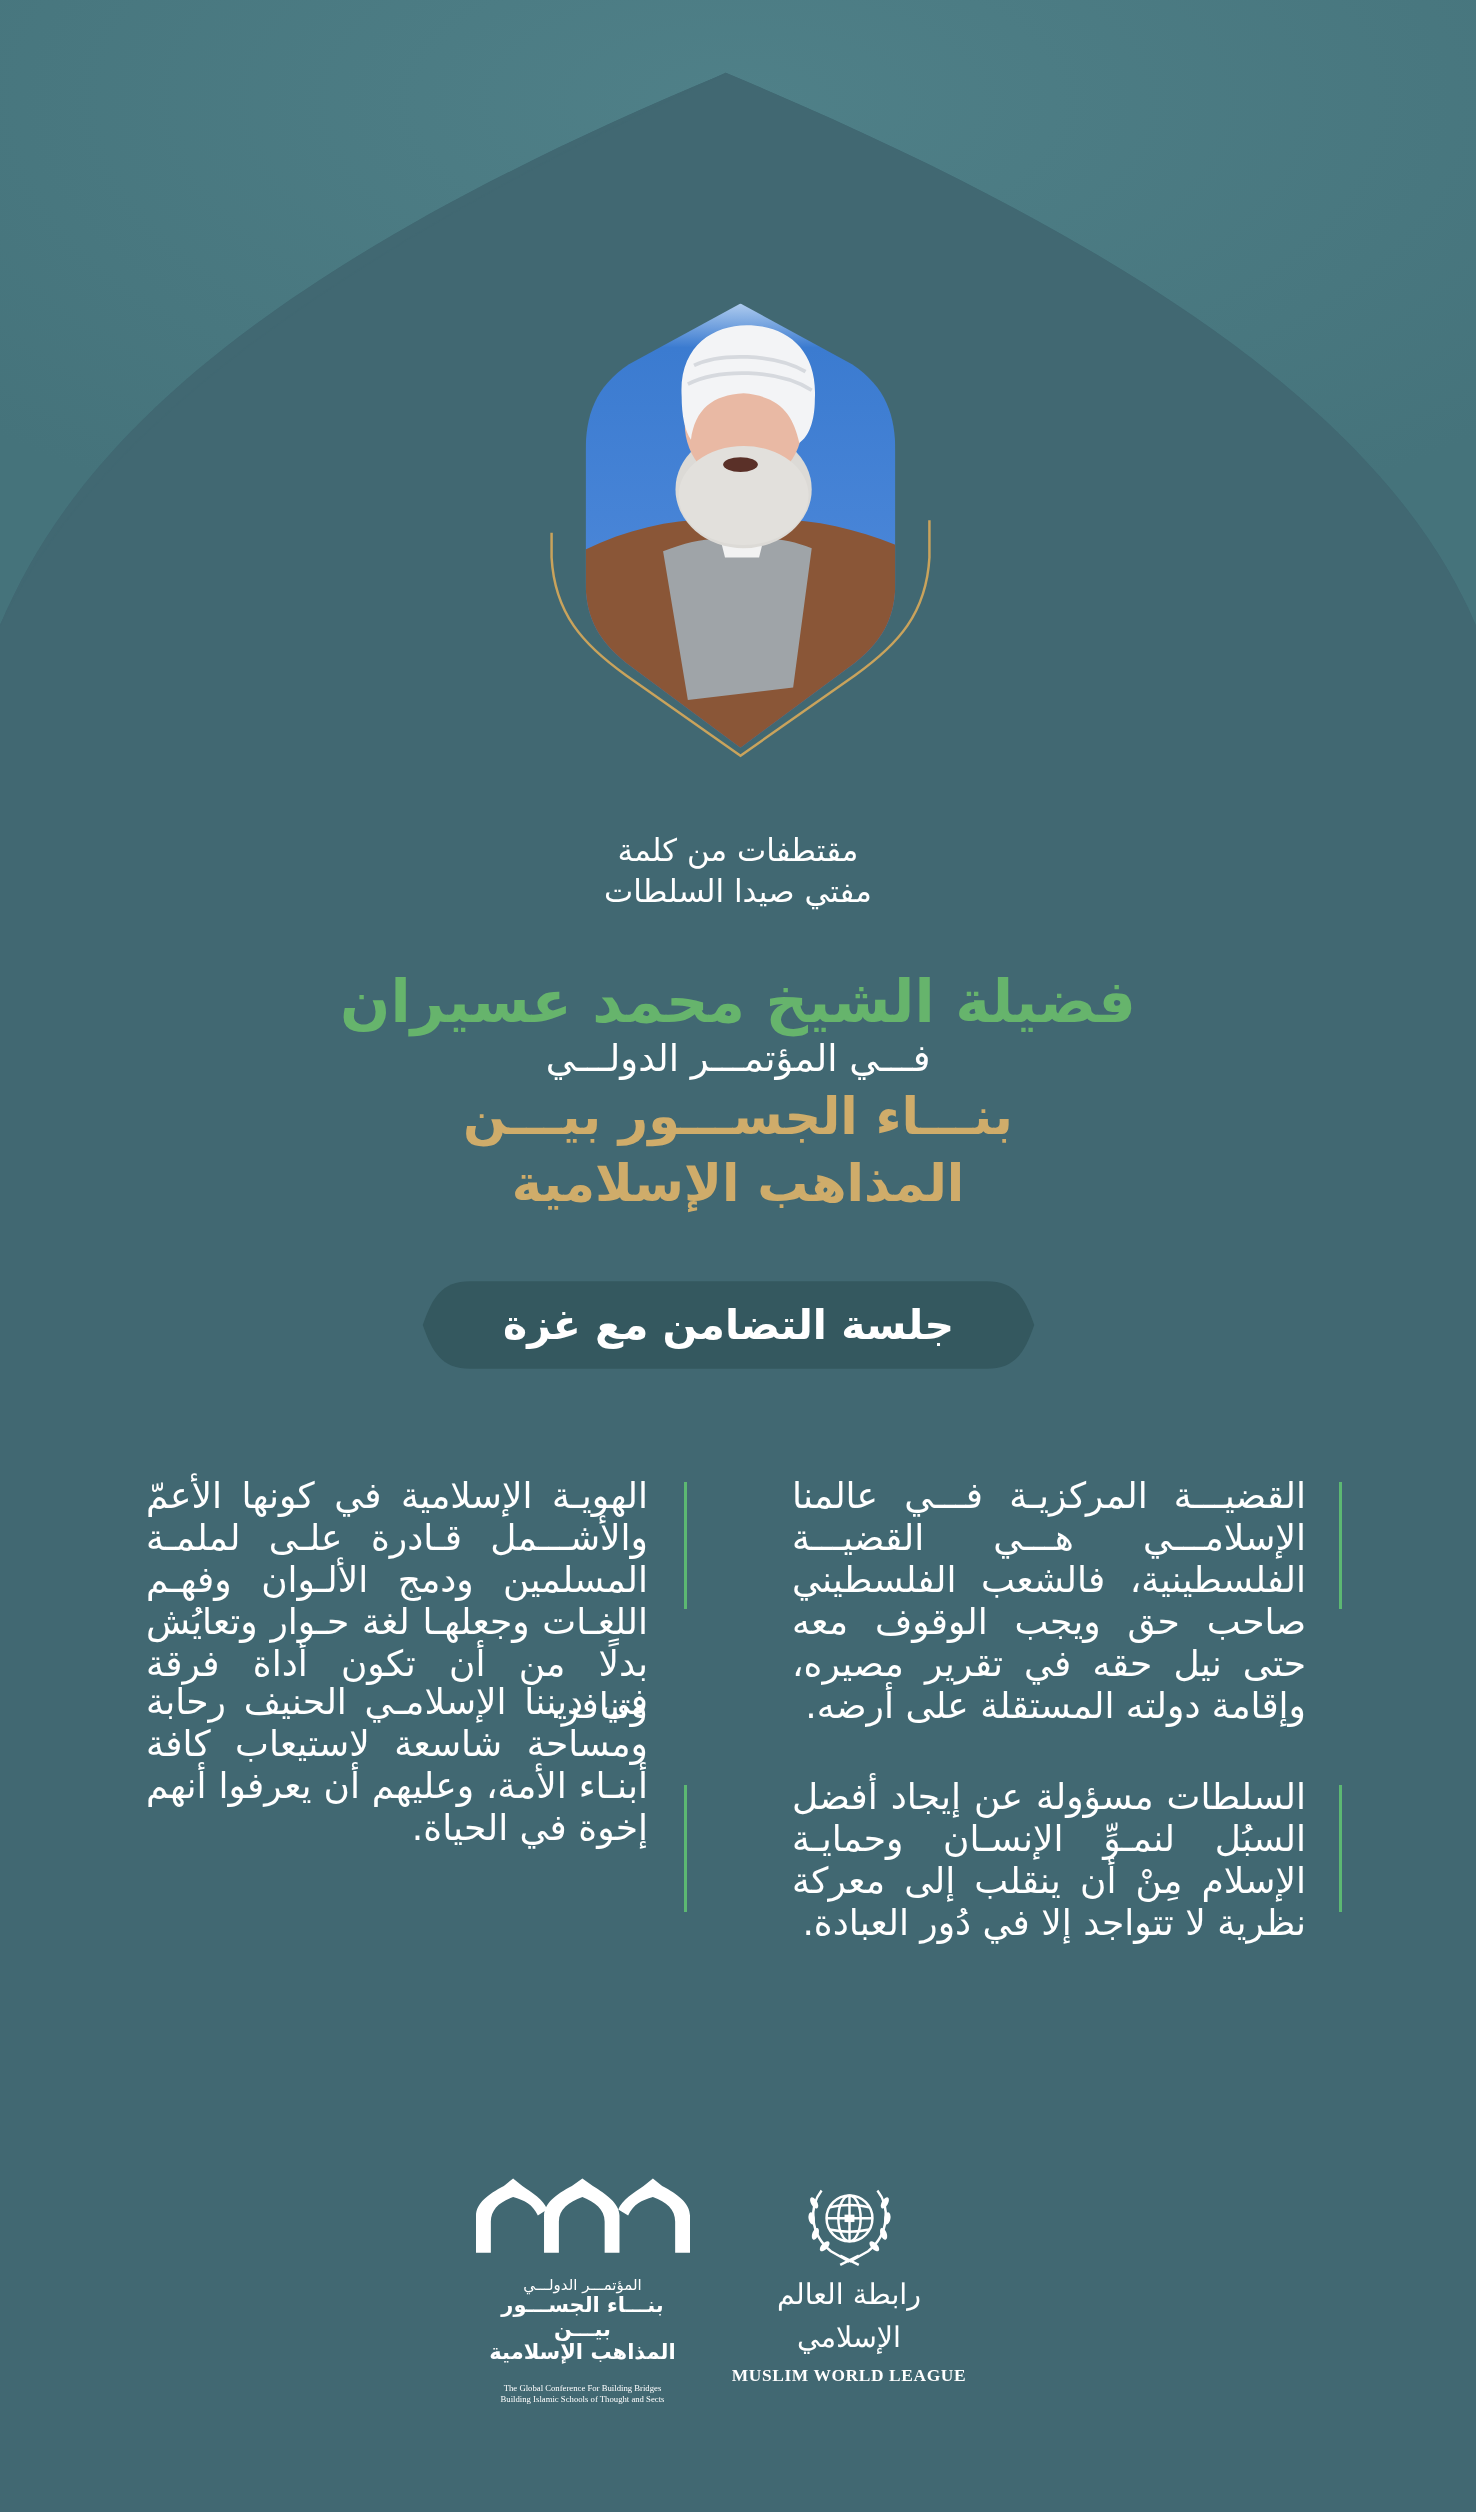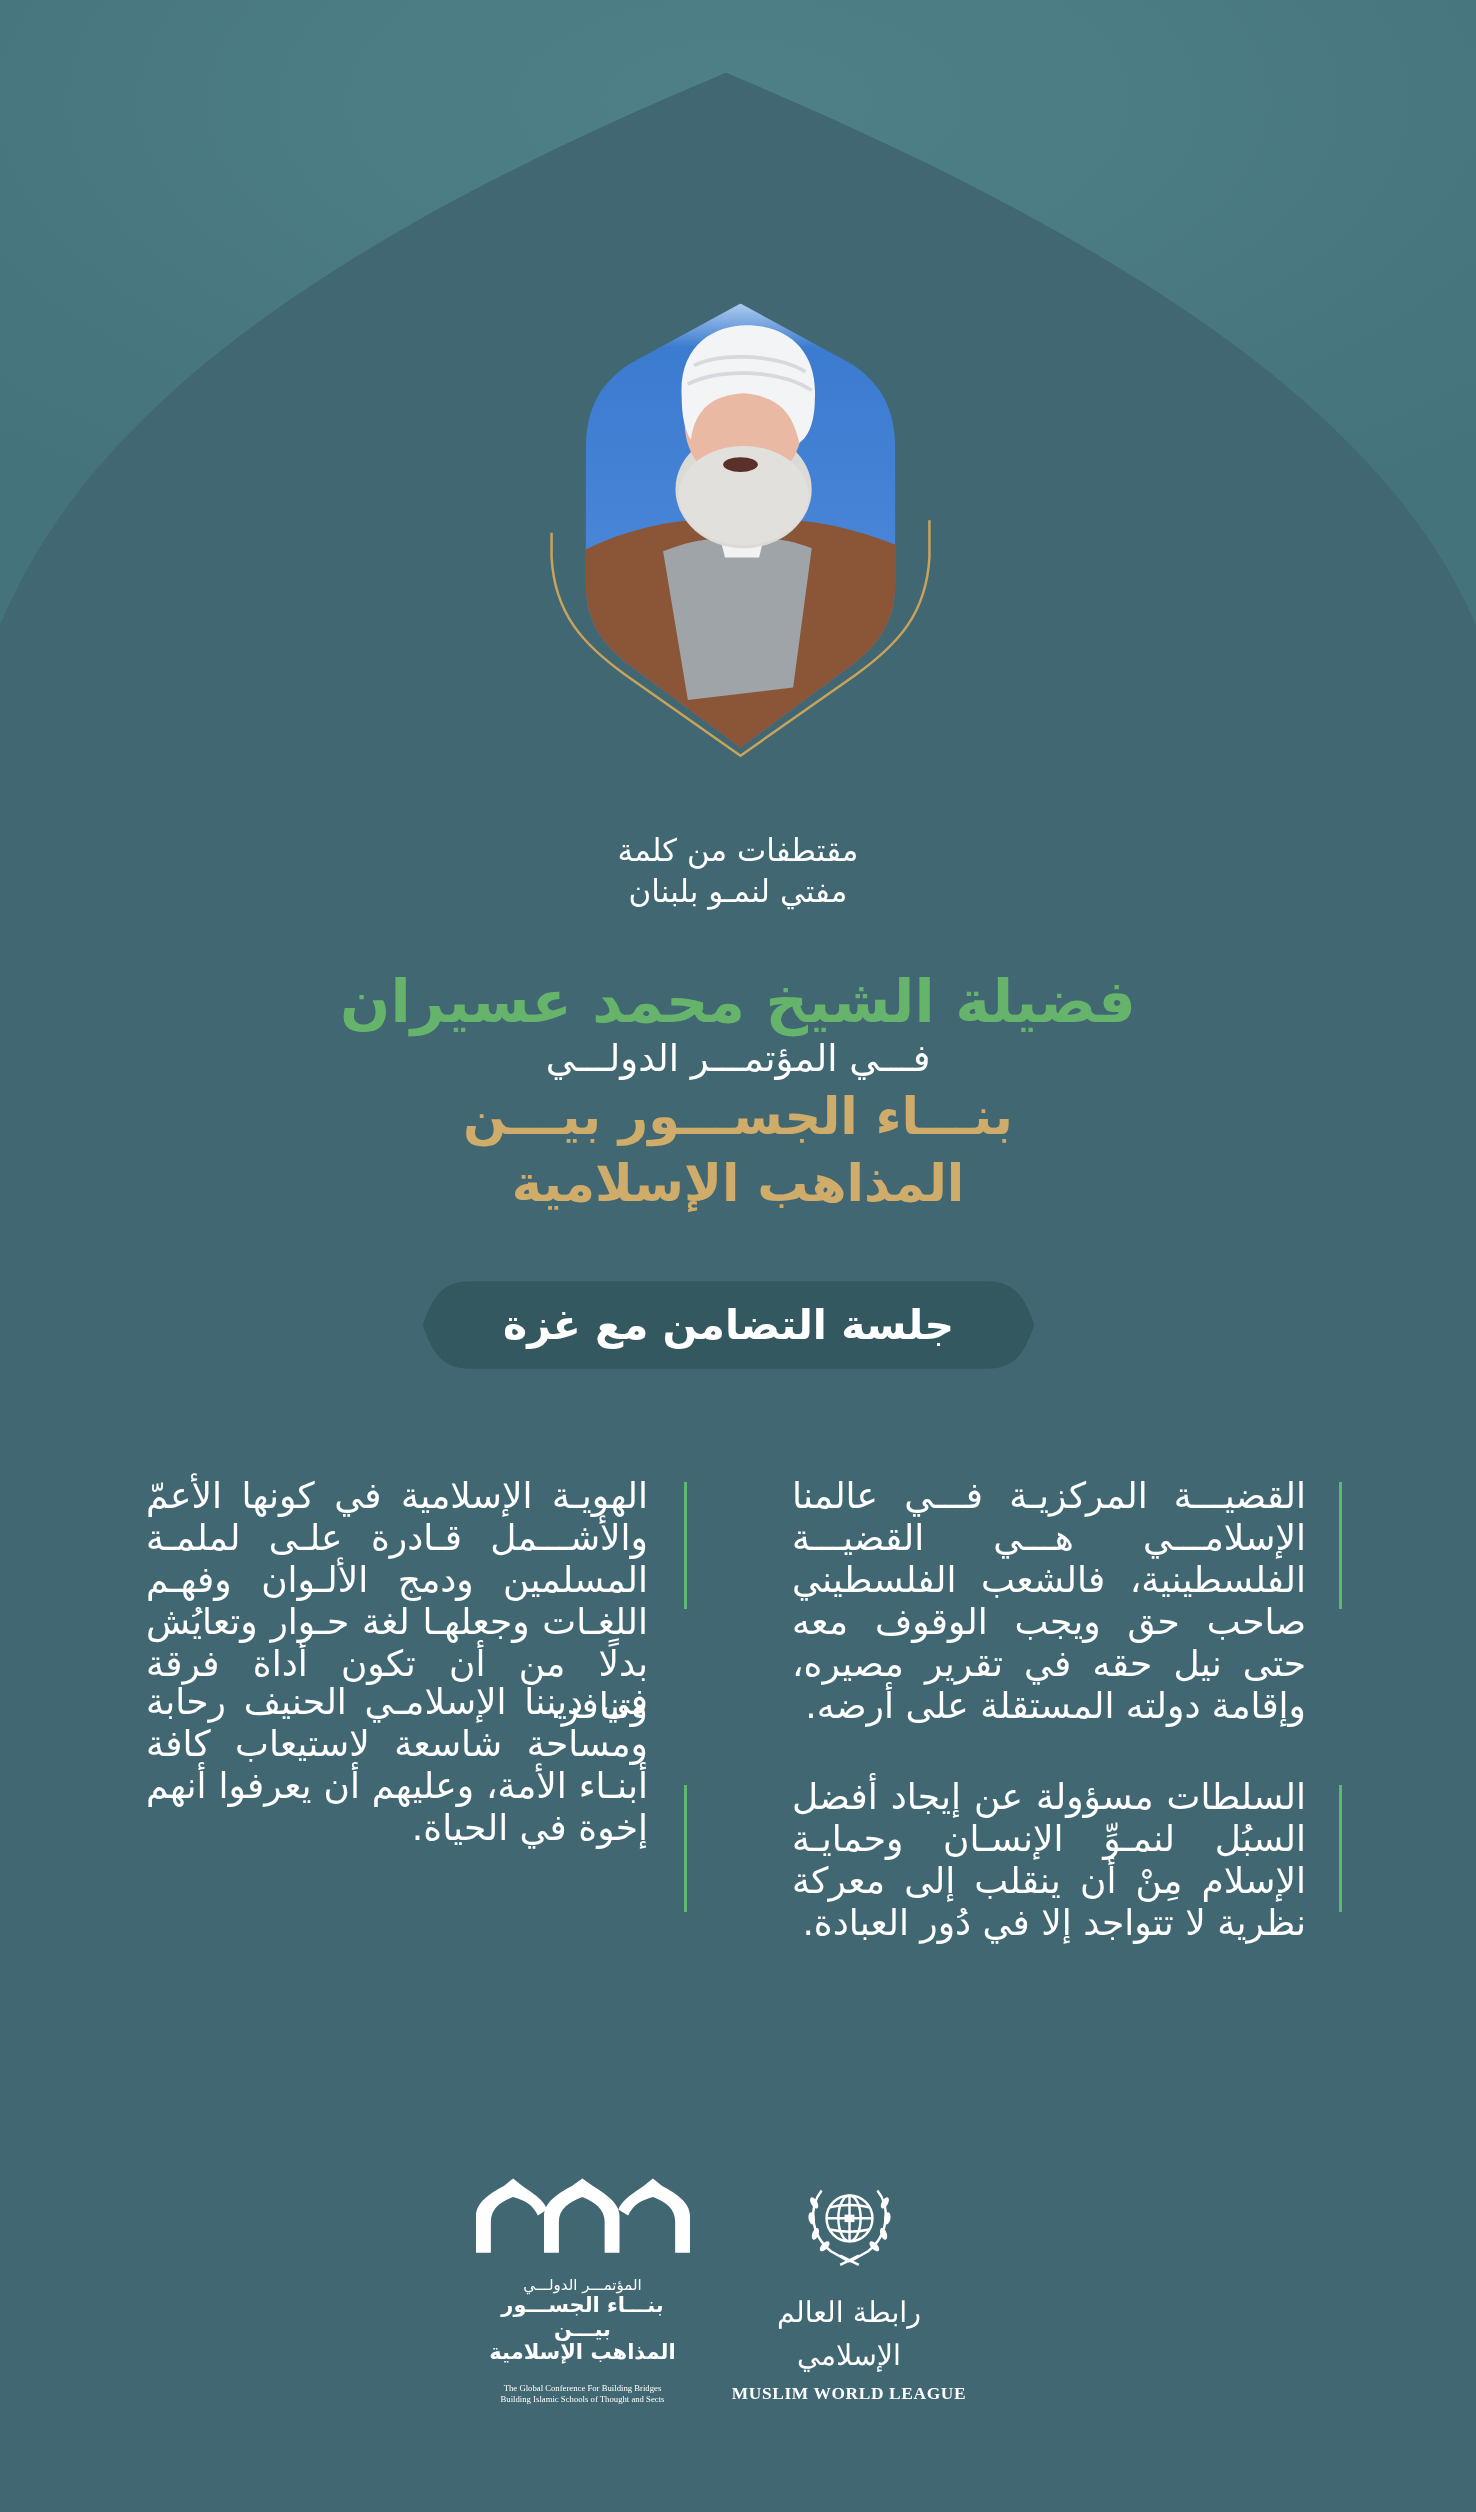"مفتي لنمـو بلبنان" div { text: لنمـو بلبنان -> صيدا السلطات }
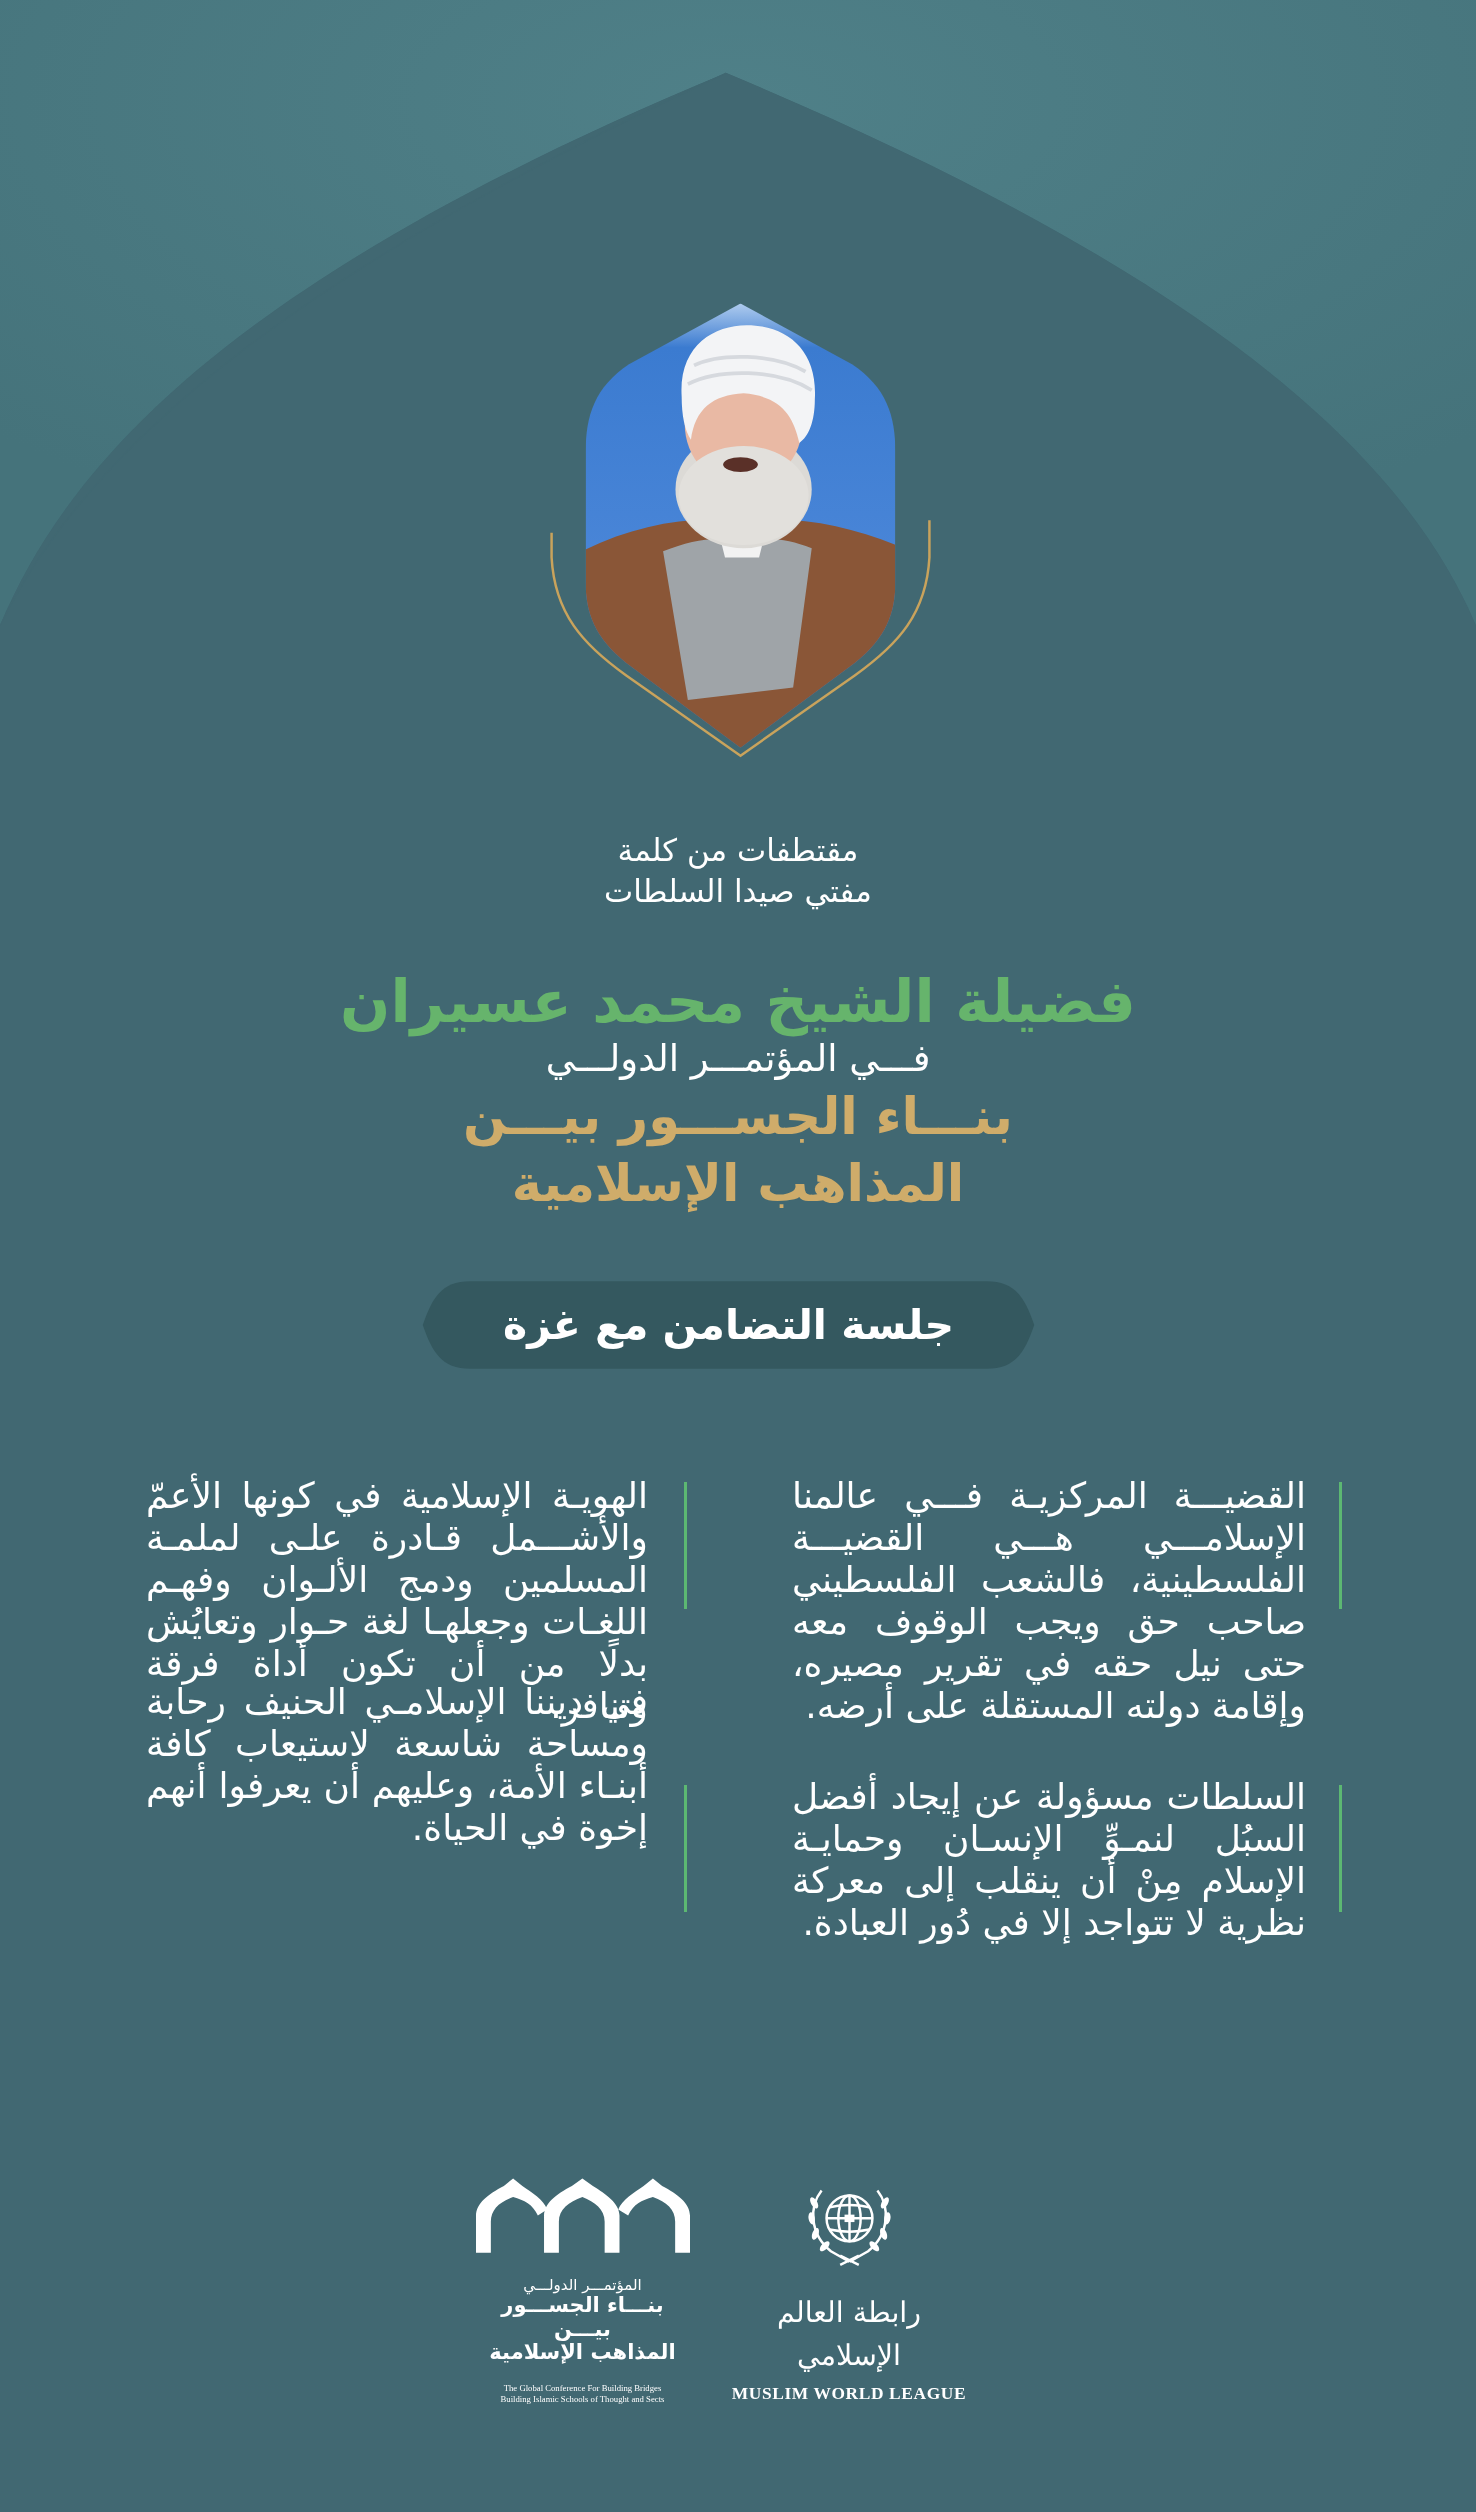"رابطة العالم الإسلامي" div.logo-text-ar { margin-top: 23px -> 5px }
